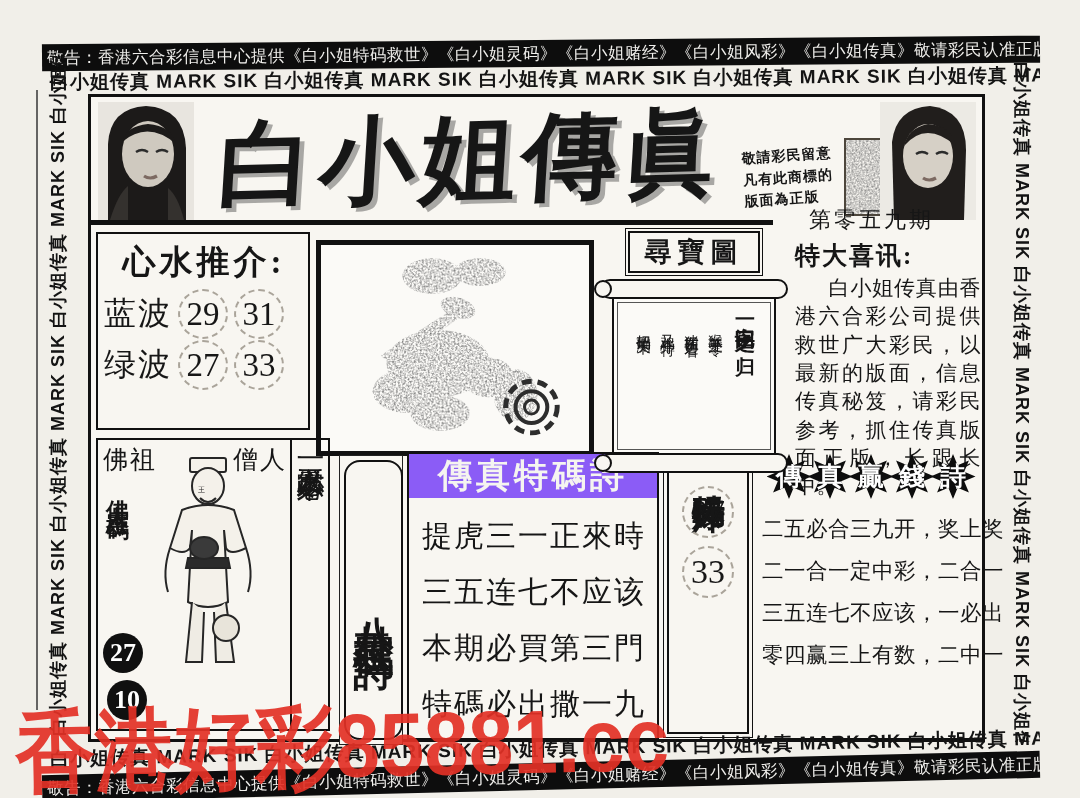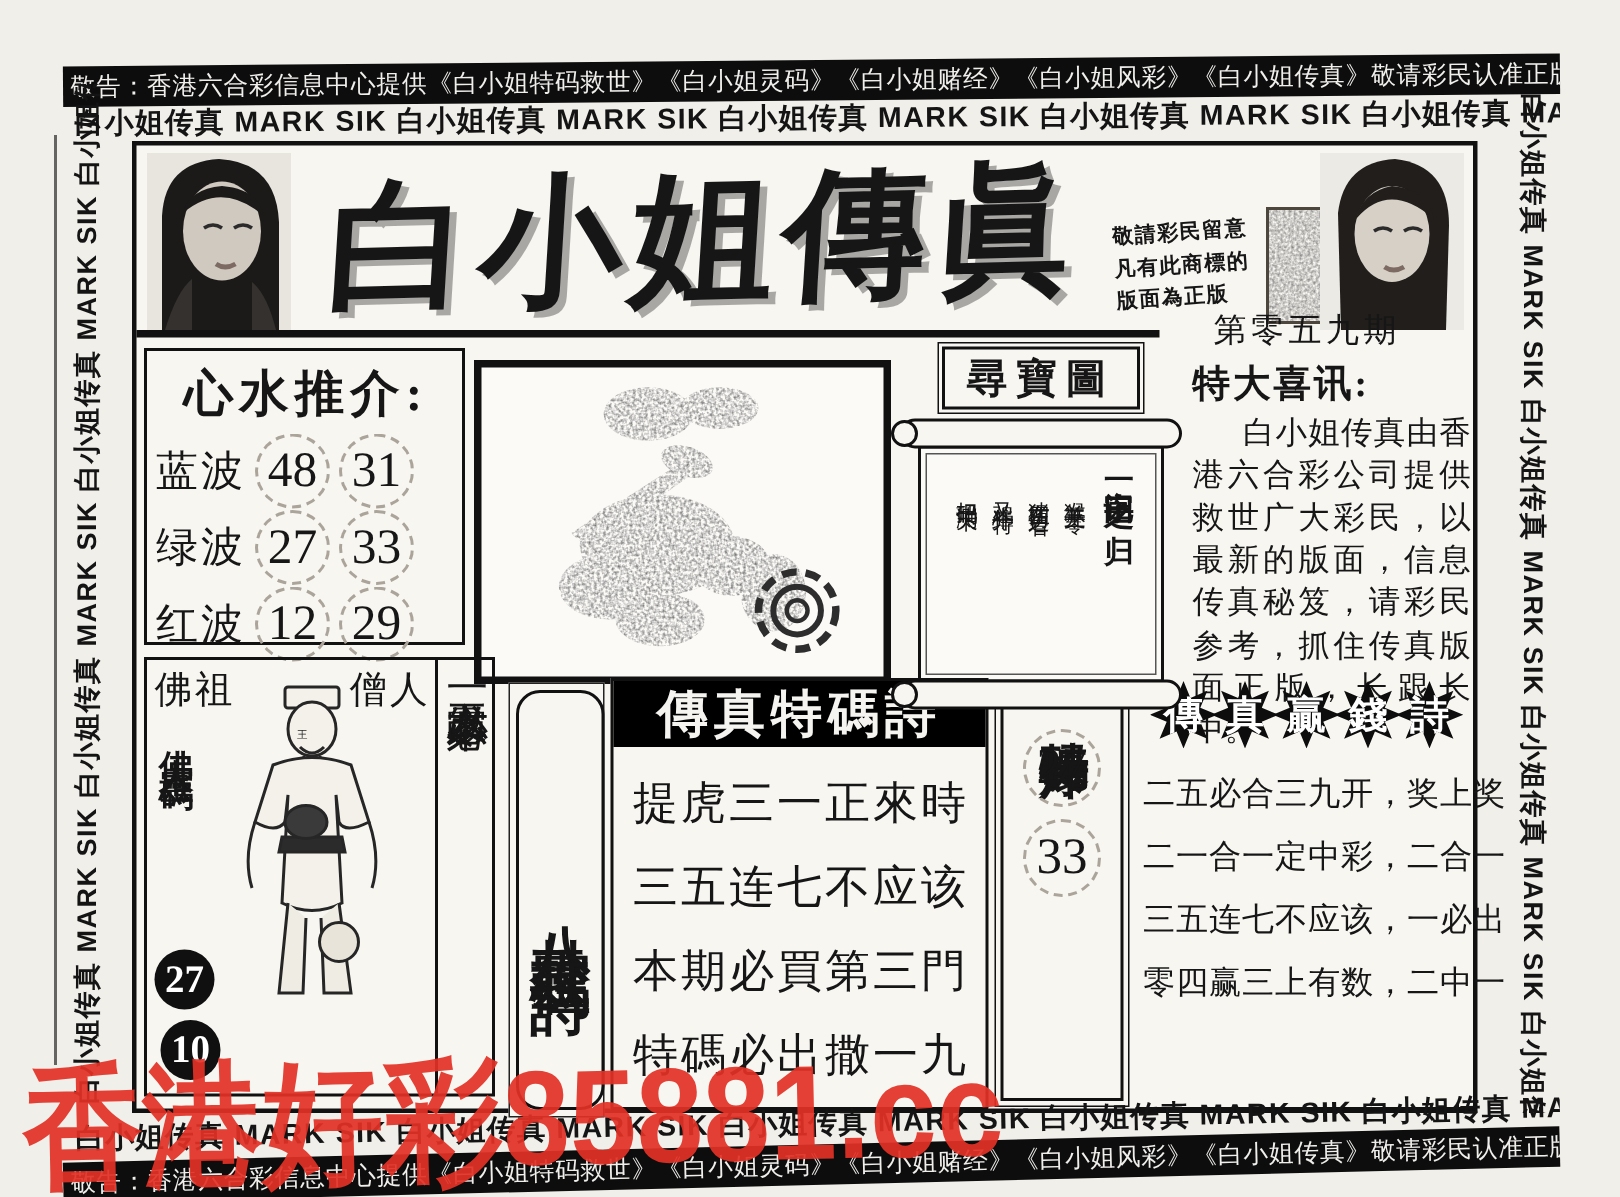"蓝波" .hot-label { font-size: 28px -> 32px }
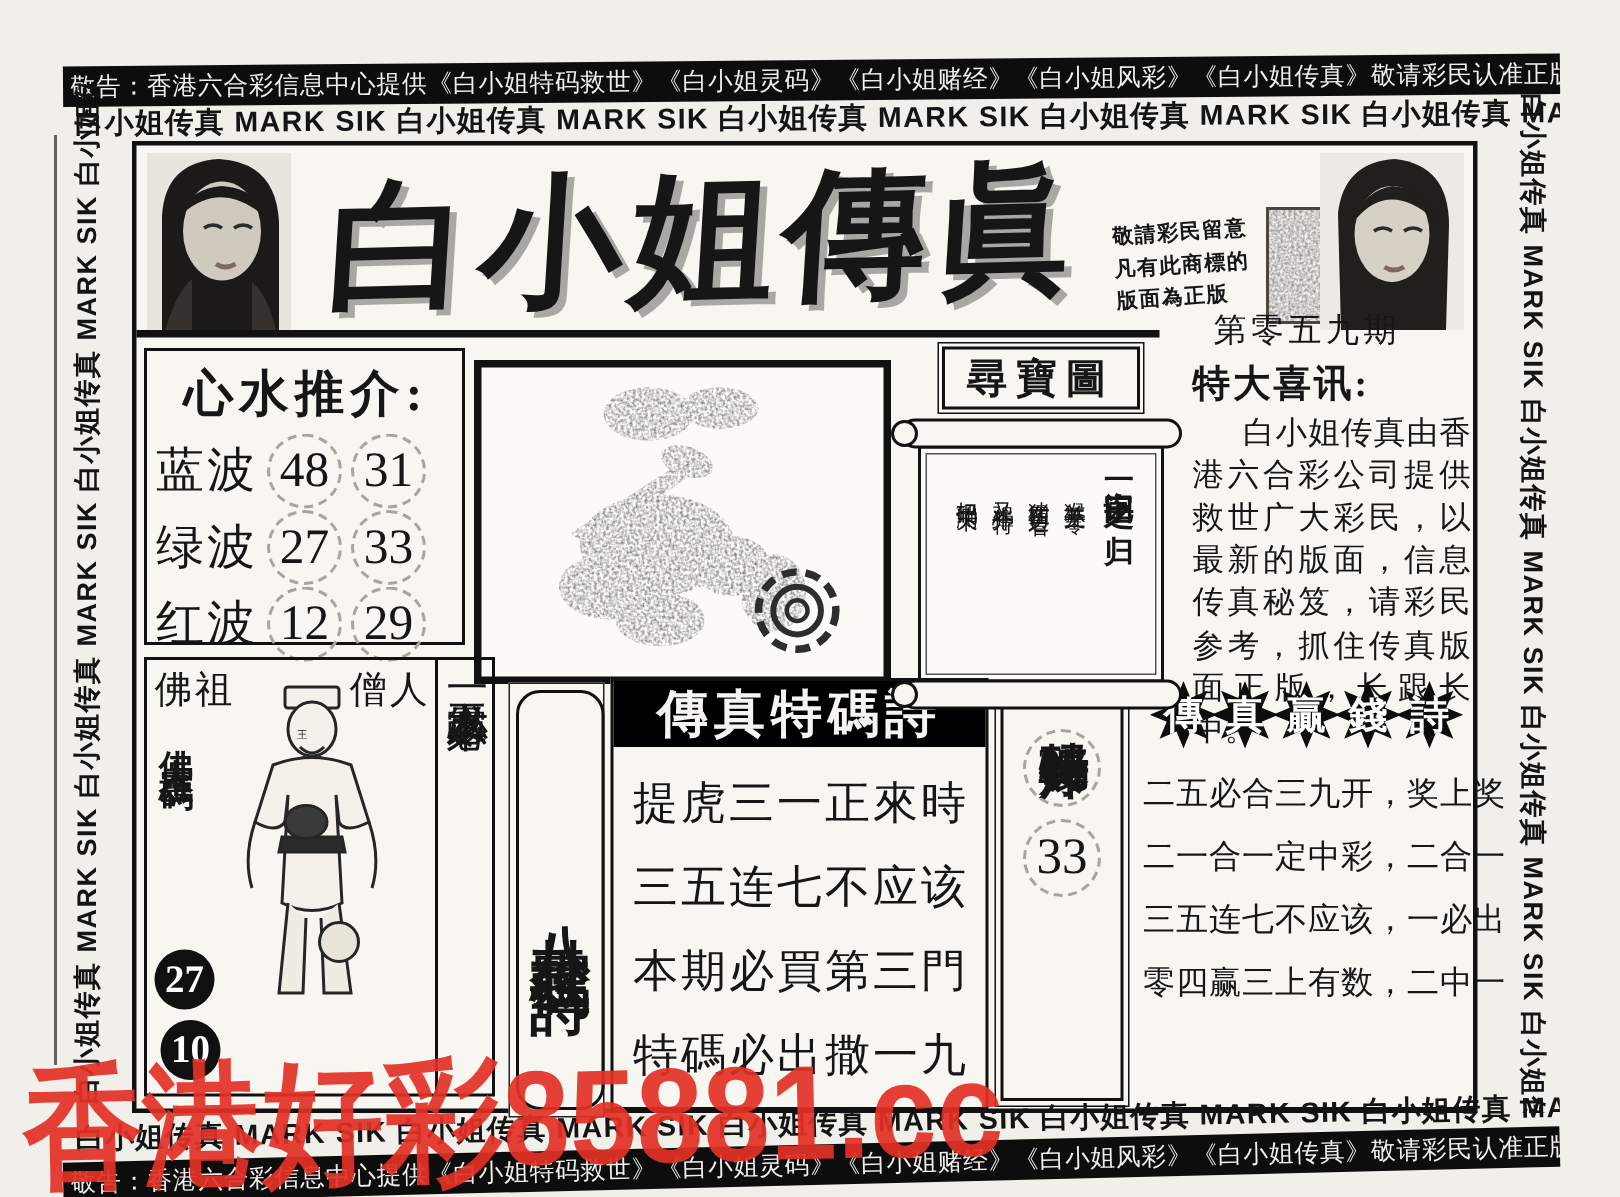"48" span.num-c { text: 48 -> 29 }
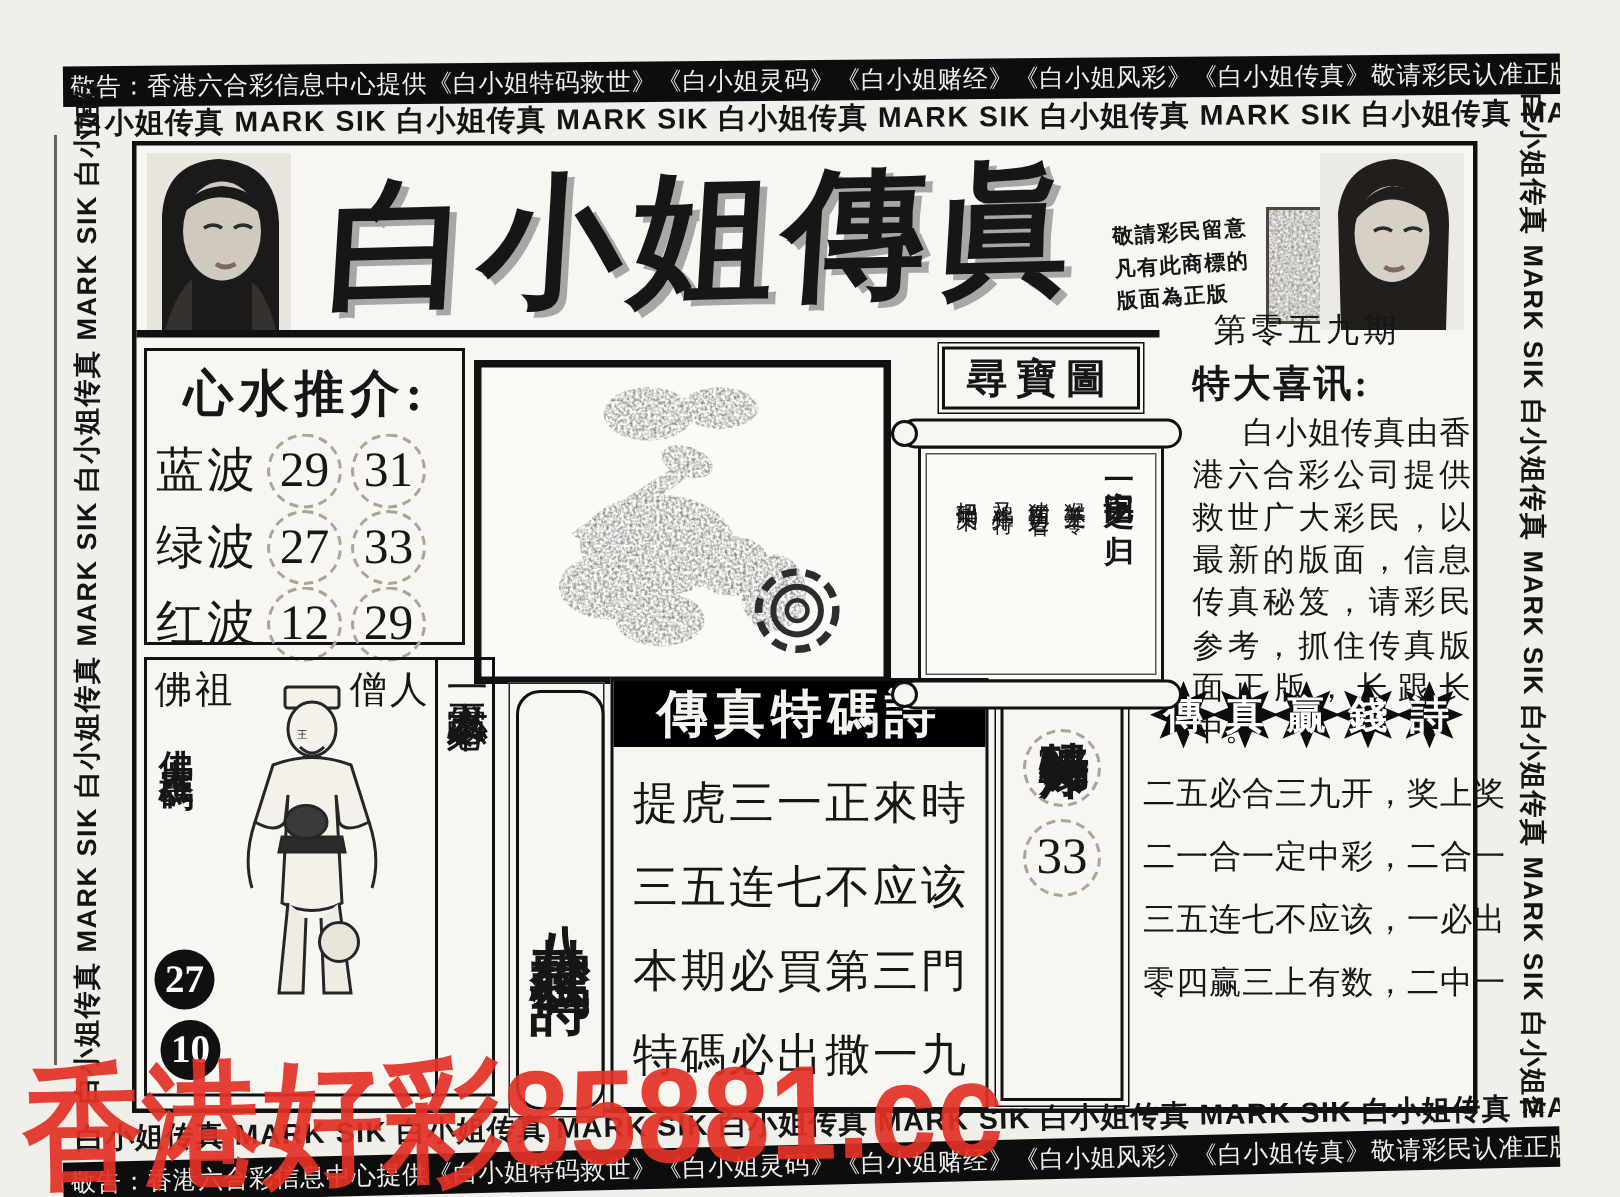"红波" div.hot-row { html: <div> <span>红波</span> <span>12</span> <span>29</span> </div> -> none }
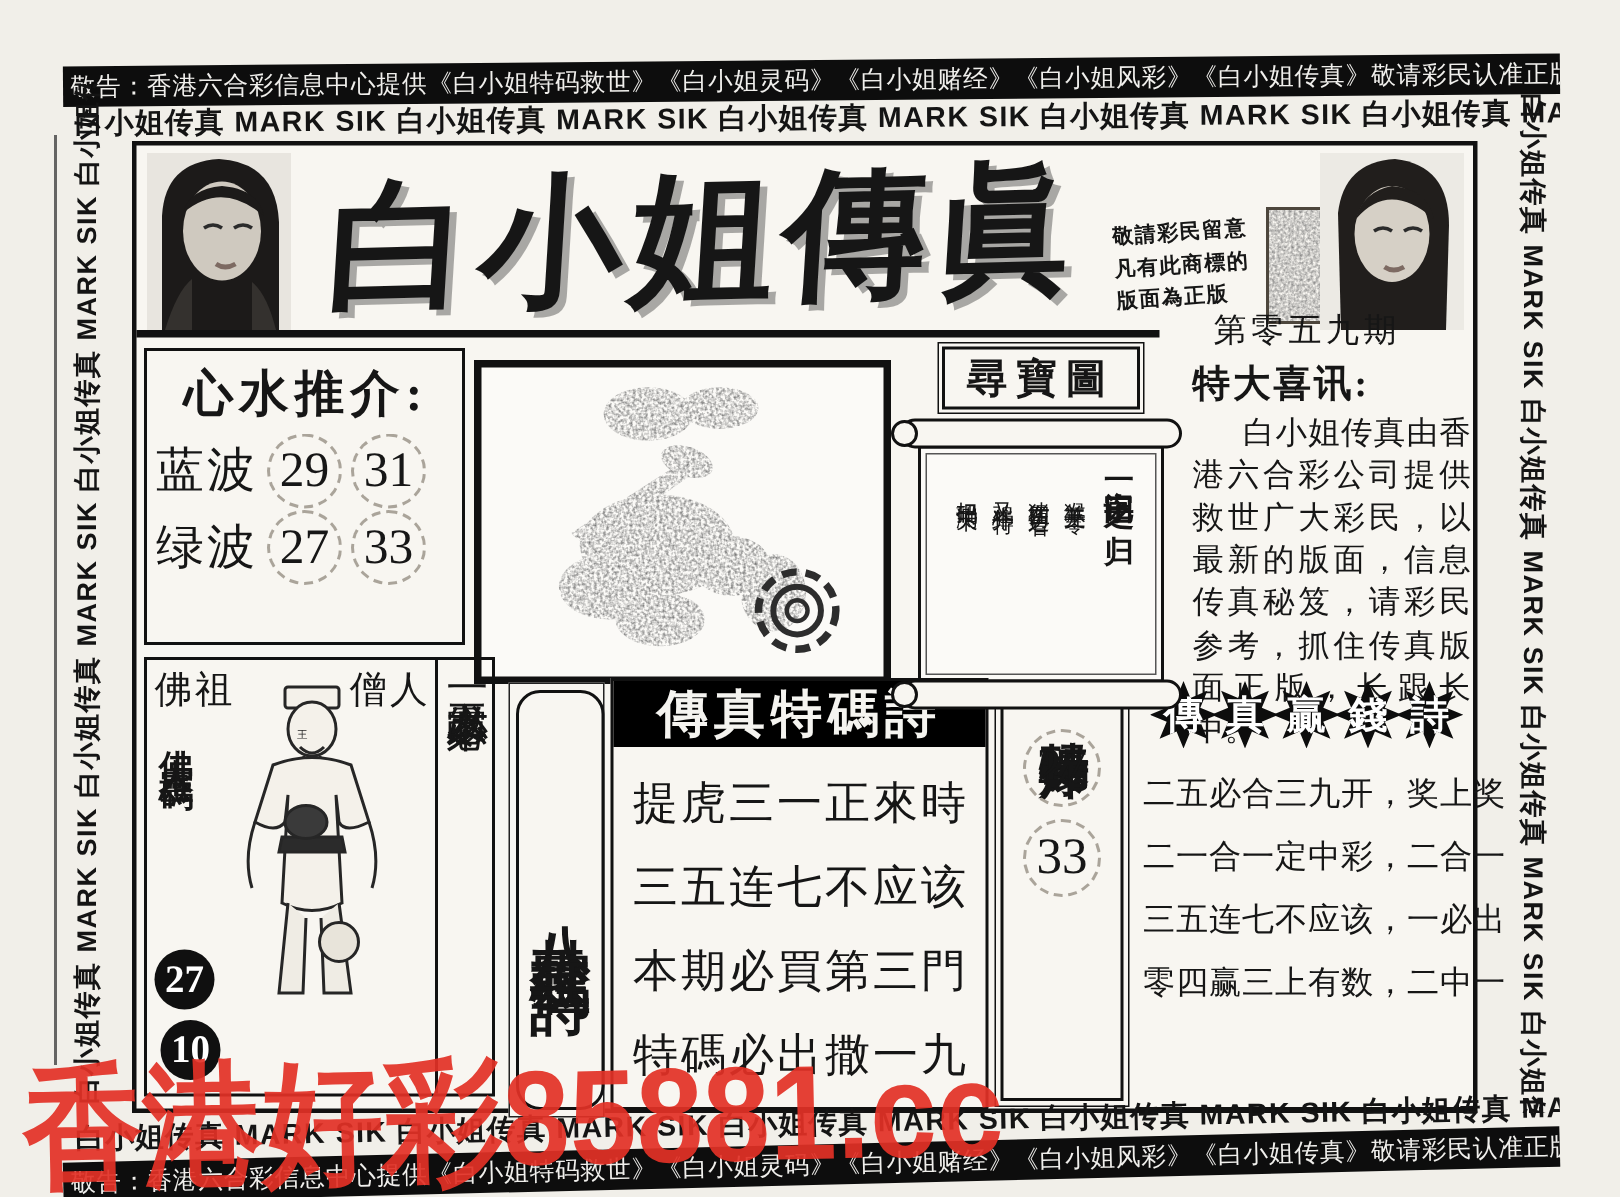"傳真特碼詩" .fax-head { background: #000000 -> #8b5cf6 }
